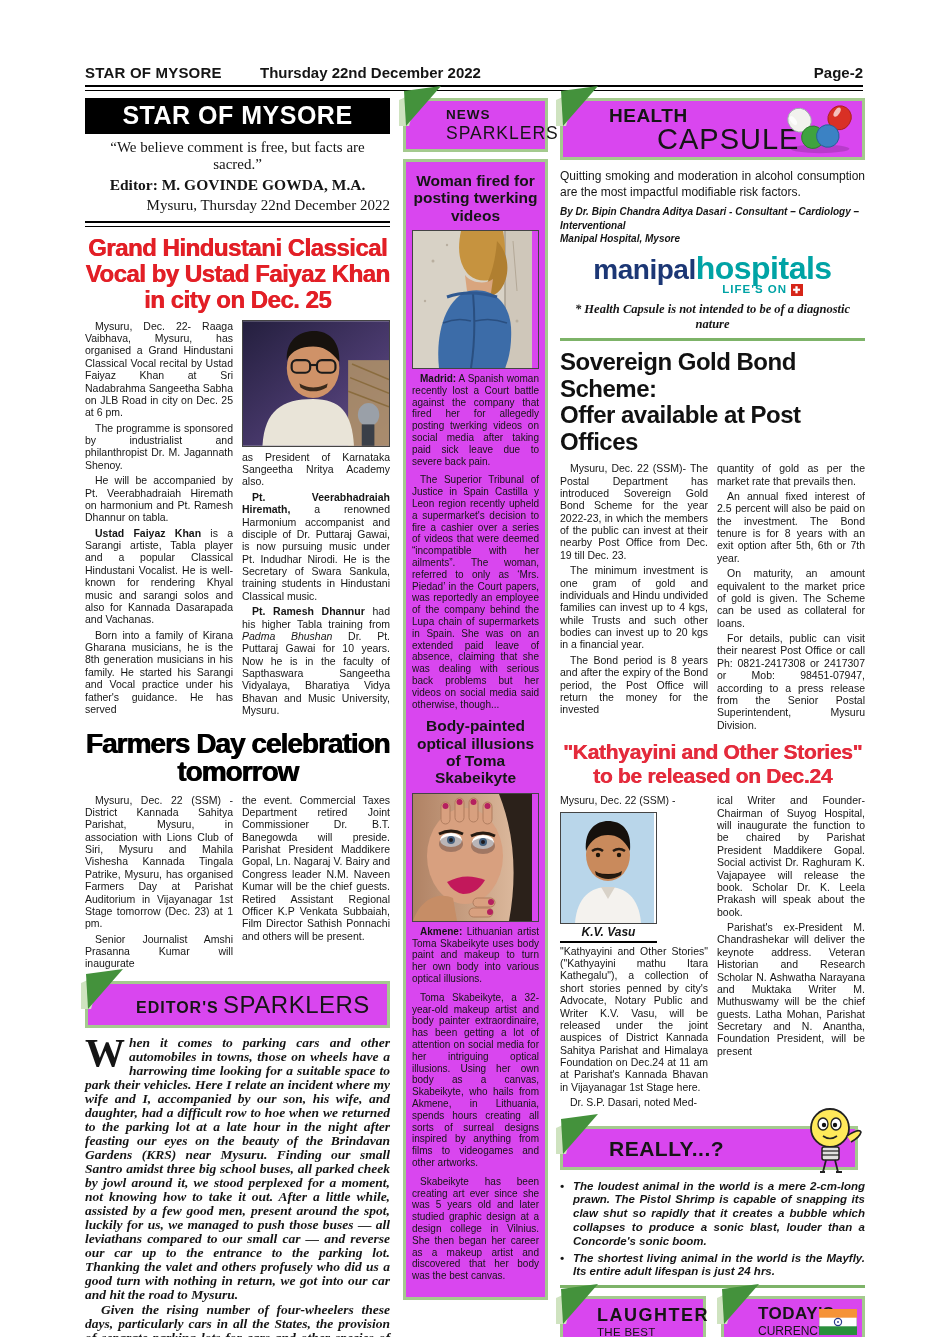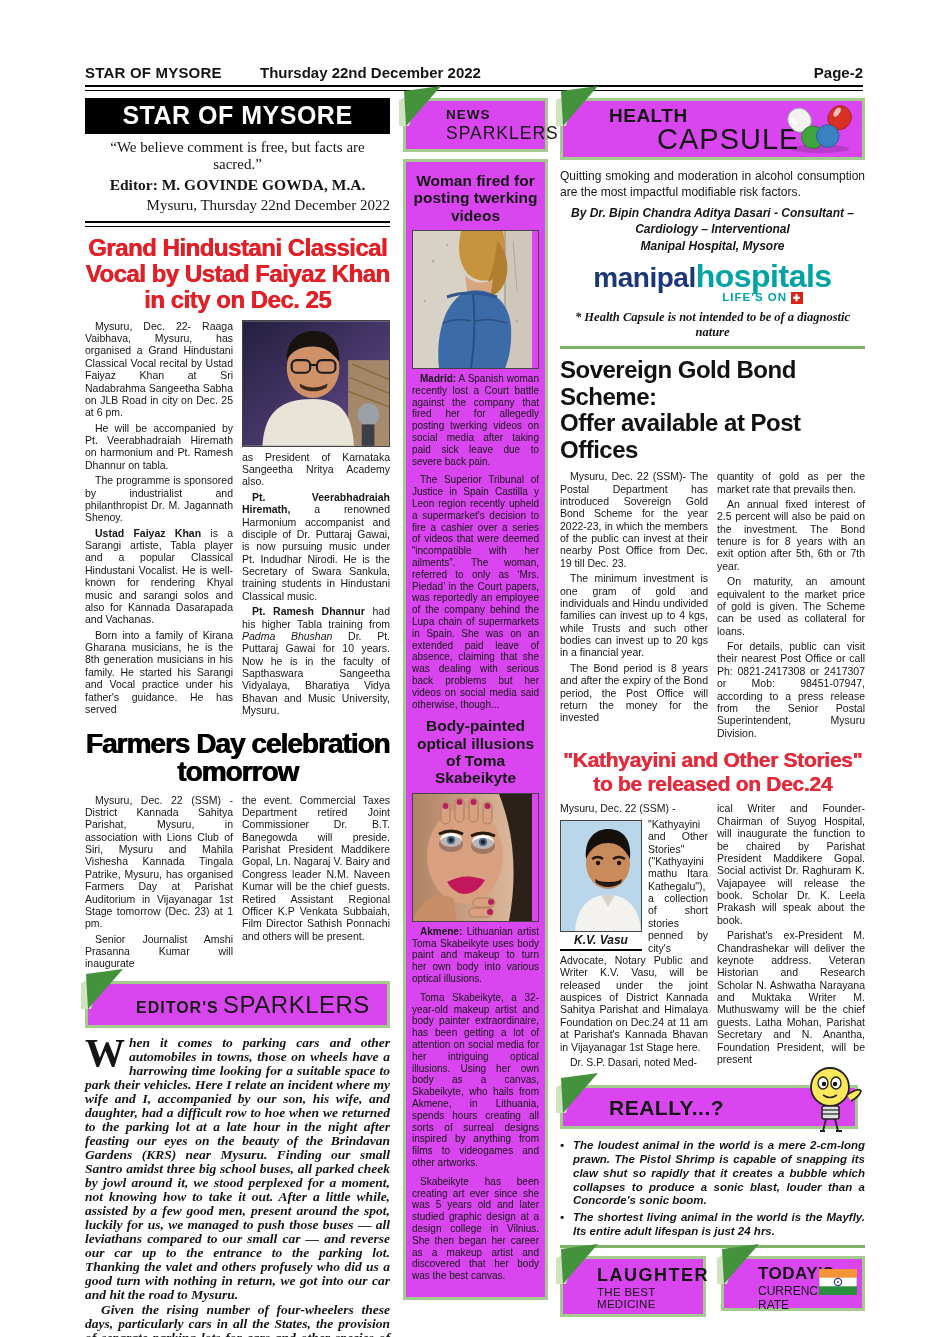"By Dr. Bipin Chandra Aditya" .byline { font-size: 12px -> 10px; text-align: center -> left }
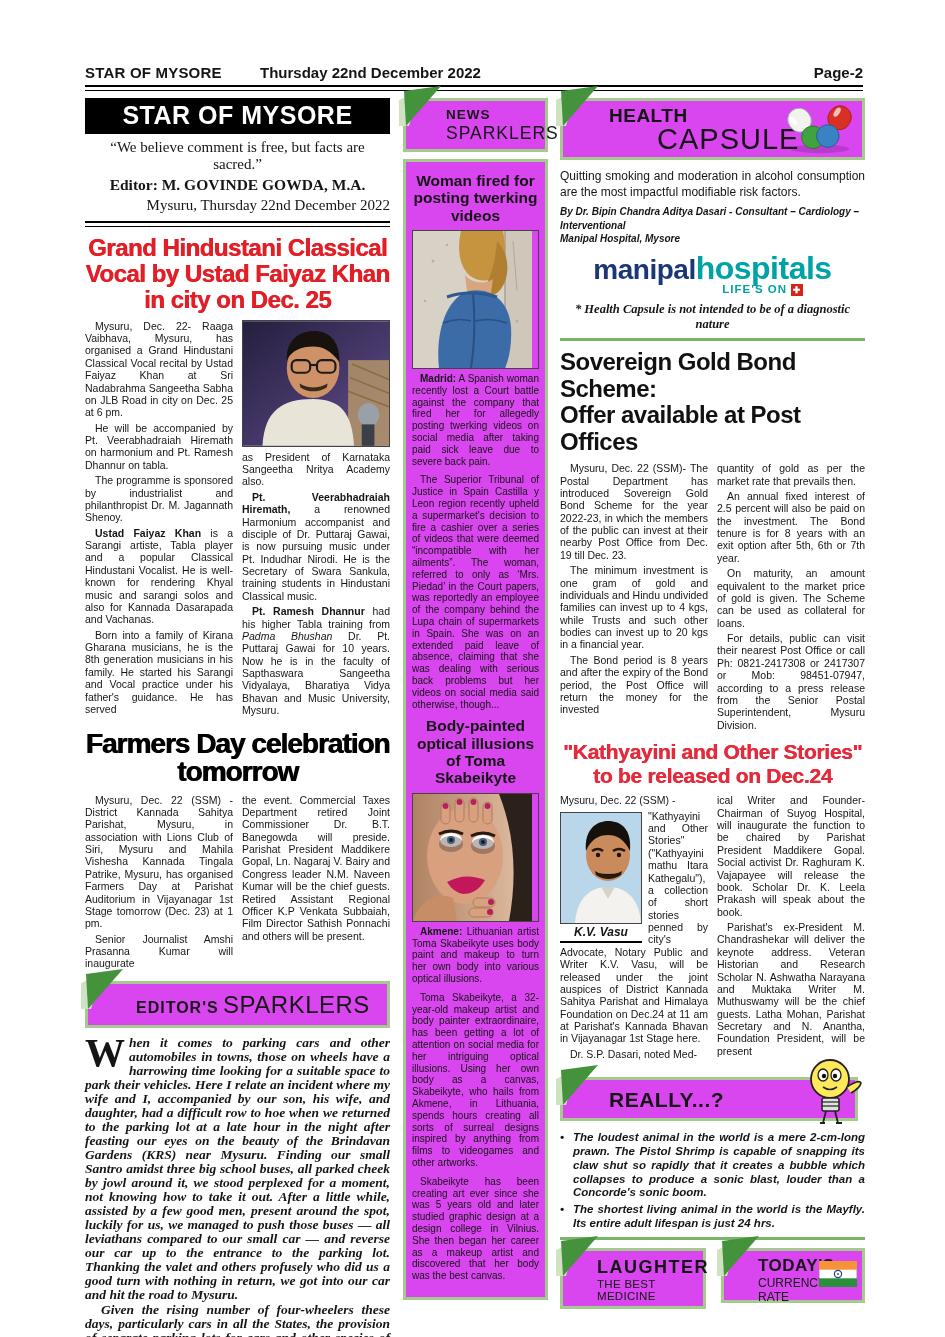"He will be accompanied by" p { order: before "The programme is sponsored by" -> after "The programme is sponsored by" }
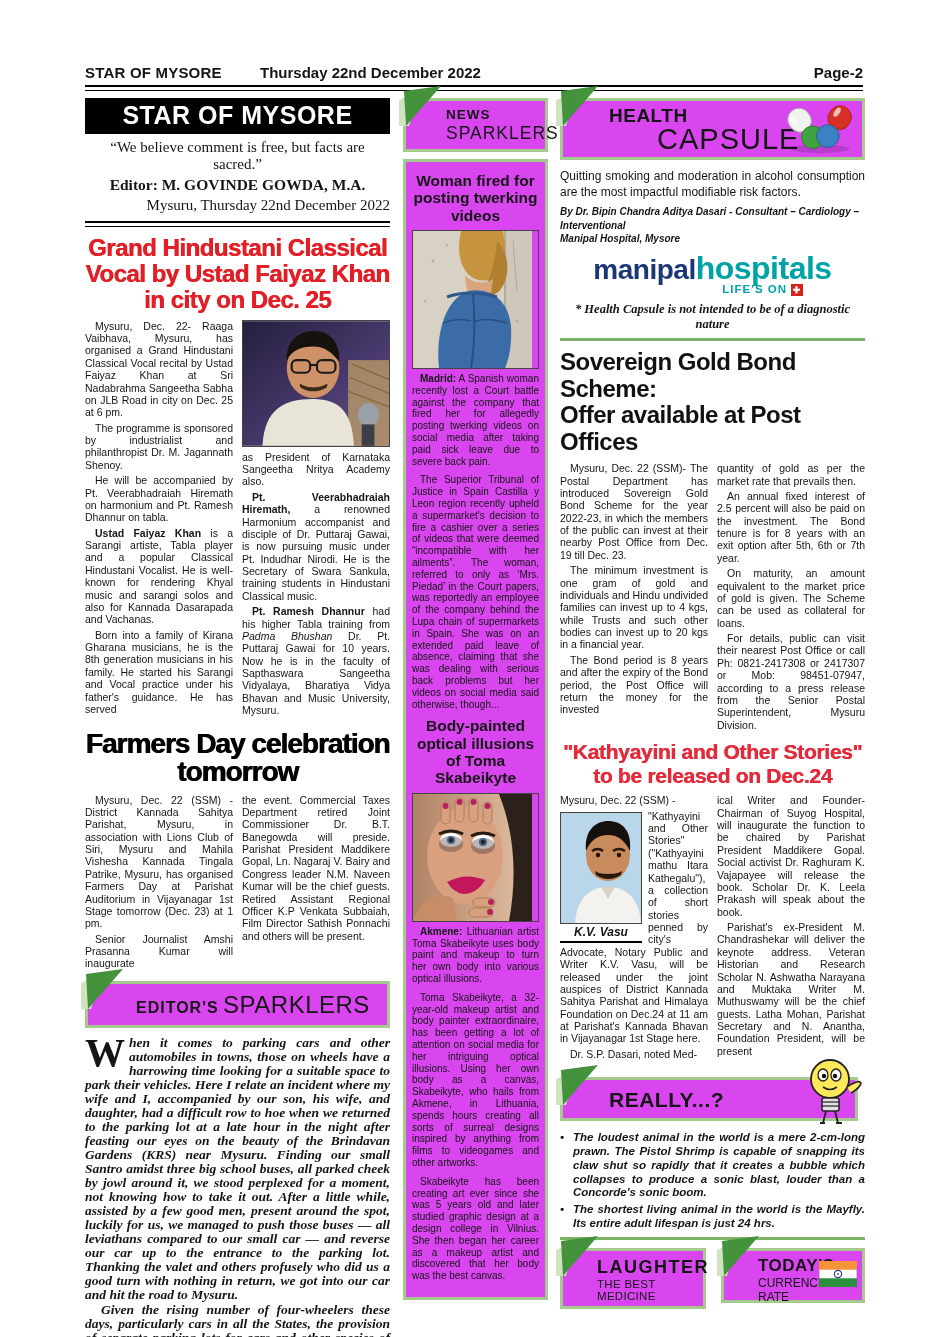"K.V. Vasu" .vasu-fig { width: 82px -> 97px }
